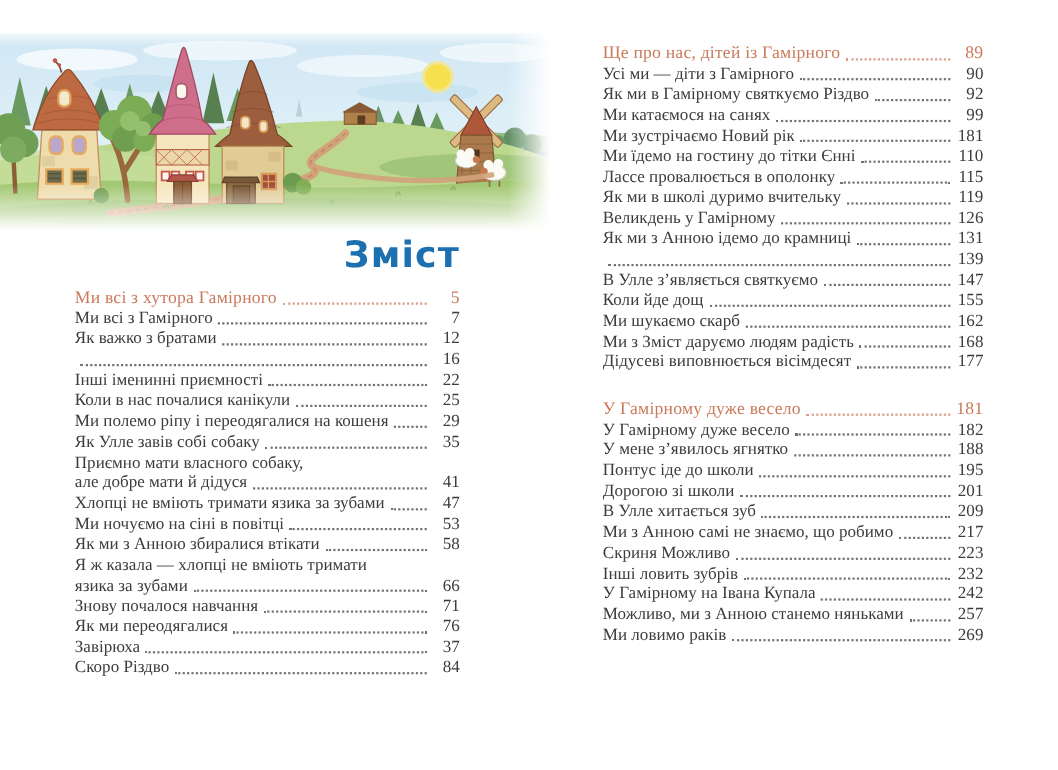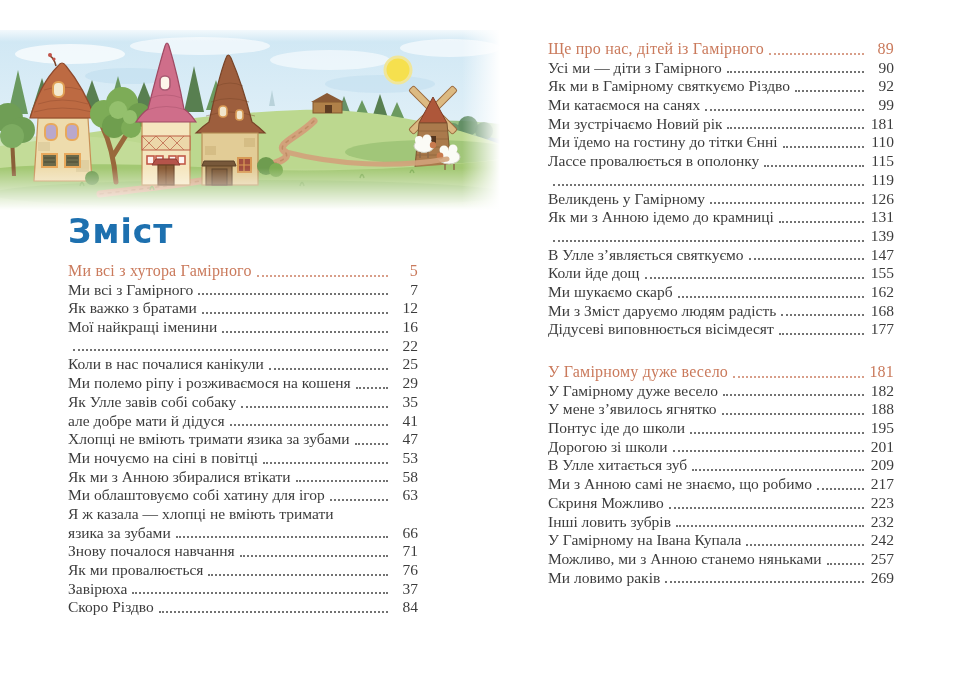"Як ми в школі дуримо" span.t { html: none -> <span>Як ми в школі дуримо вчительку</span> }
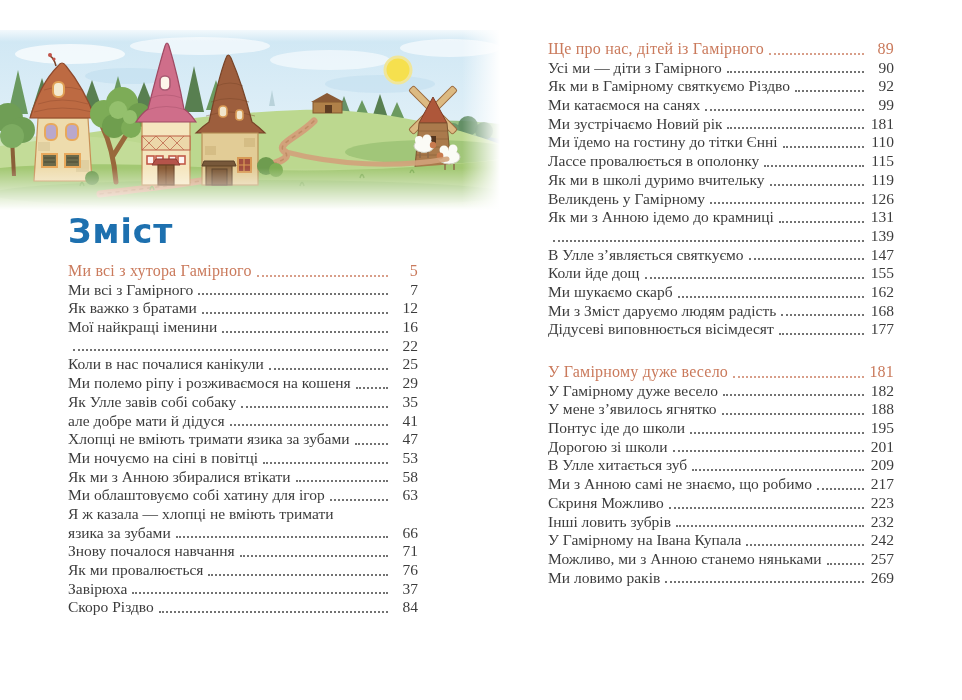"Зміст" .contents-title { text-align: left -> right }
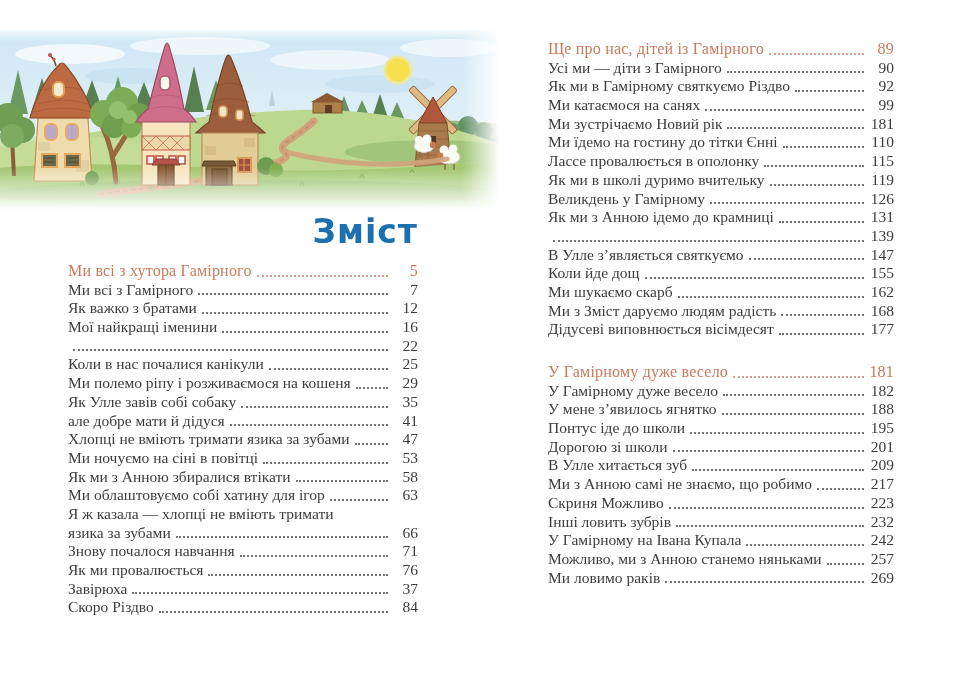"Мої найкращі іменини" span.t { html: <span>Мої найкращі іменини</span> -> none }
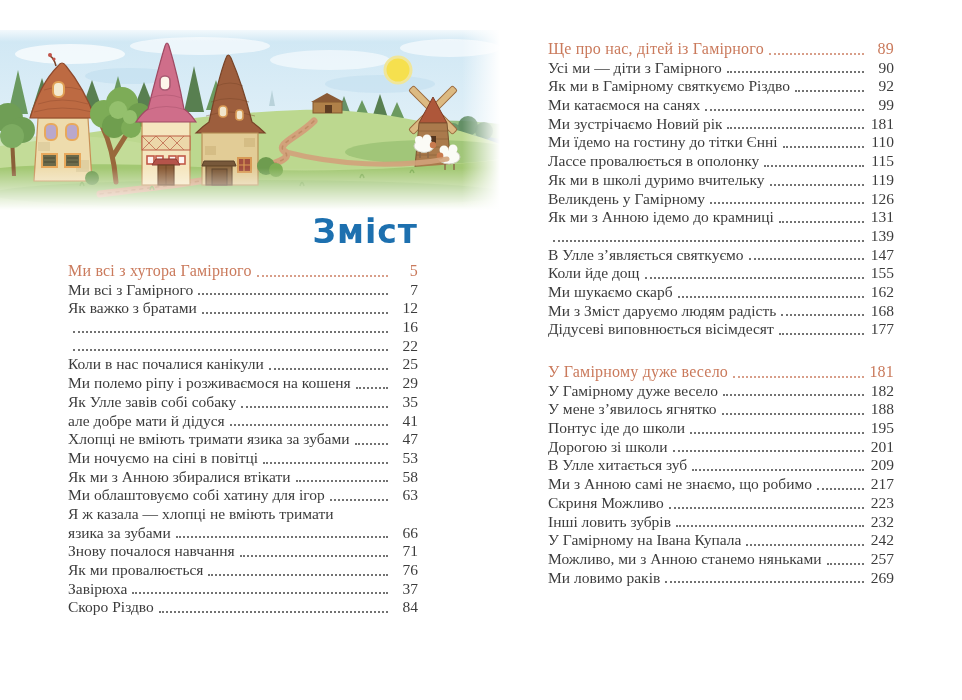"Інші іменинні приємності" span.t { html: none -> <span>Інші іменинні приємності</span> }
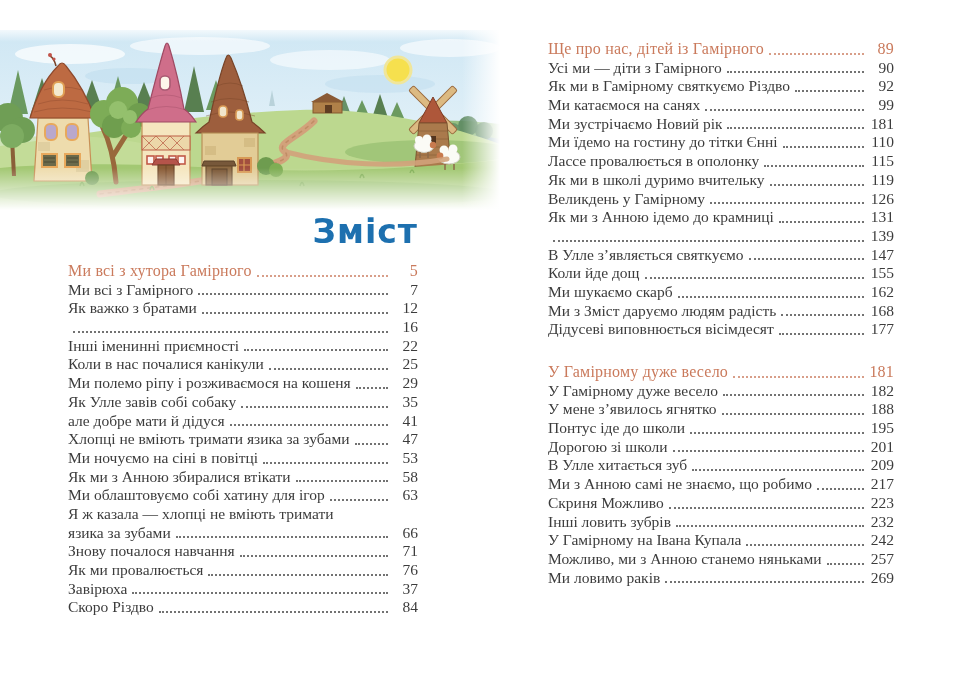"Ми полемо ріпу і розживаємося" span.t { text: розживаємося -> переодягалися }
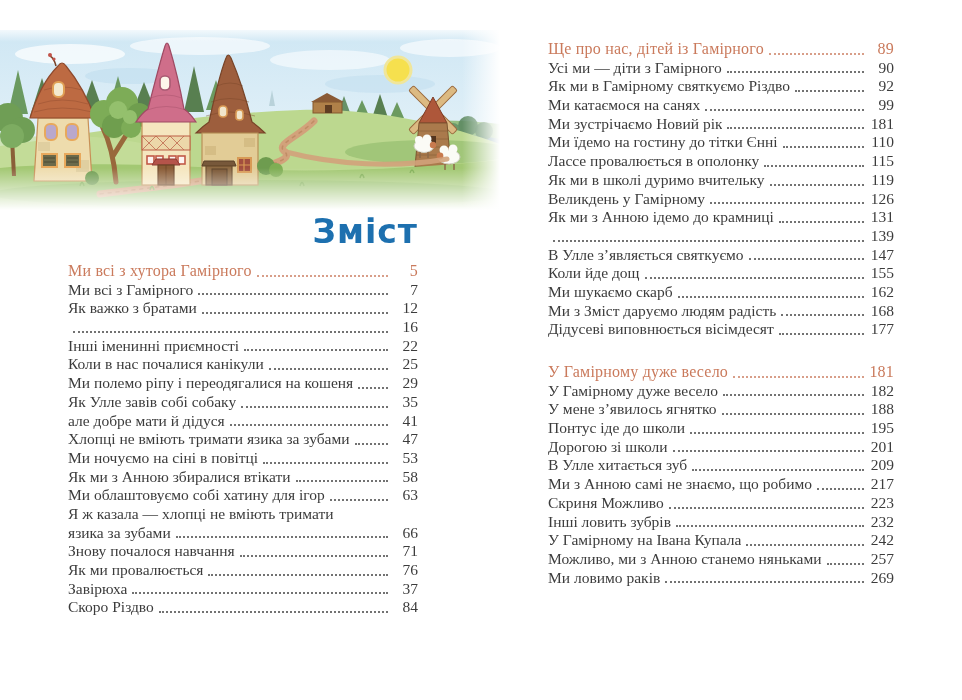"Приємно мати власного собаку," div.row { html: none -> <div> <span>Приємно мати власного собаку,</span> </div> }
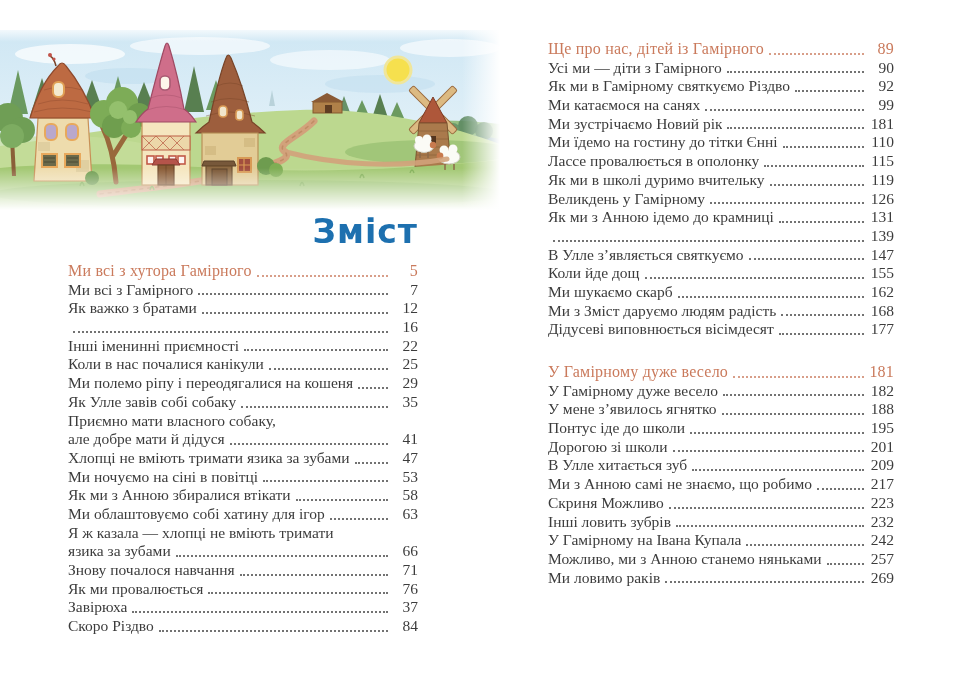"Ми облаштовуємо собі хатину для" div.row { html: <div> <span>Ми облаштовуємо собі хатину для ігор</span> <span></span> <span>63</span> </div> -> none }
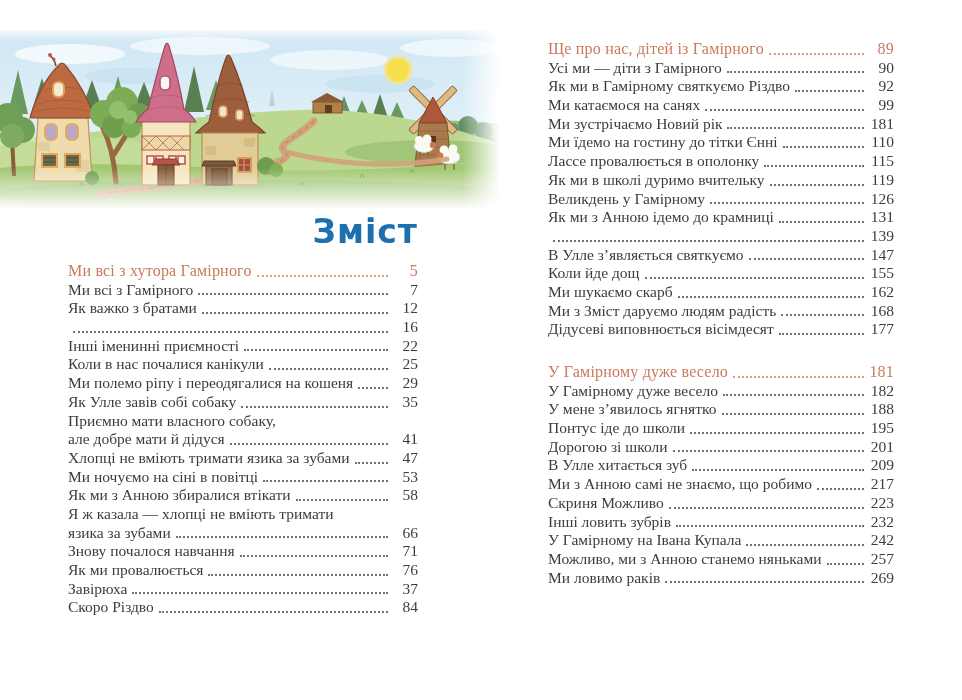"Як ми провалюється" span.t { text: провалюється -> переодягалися }
